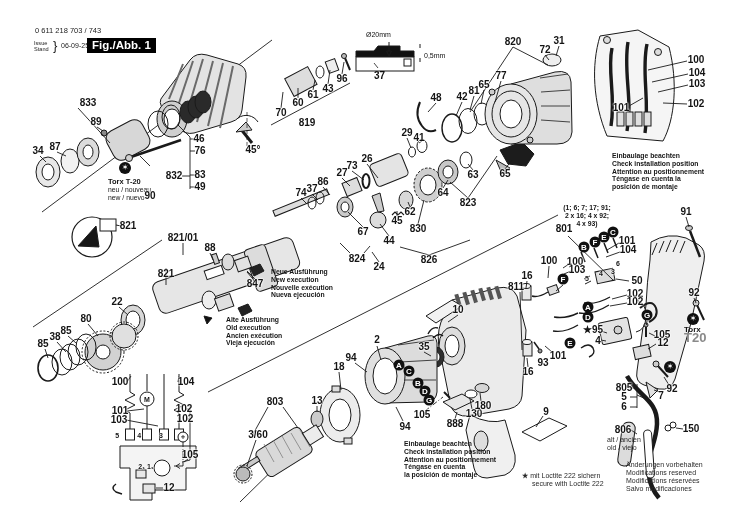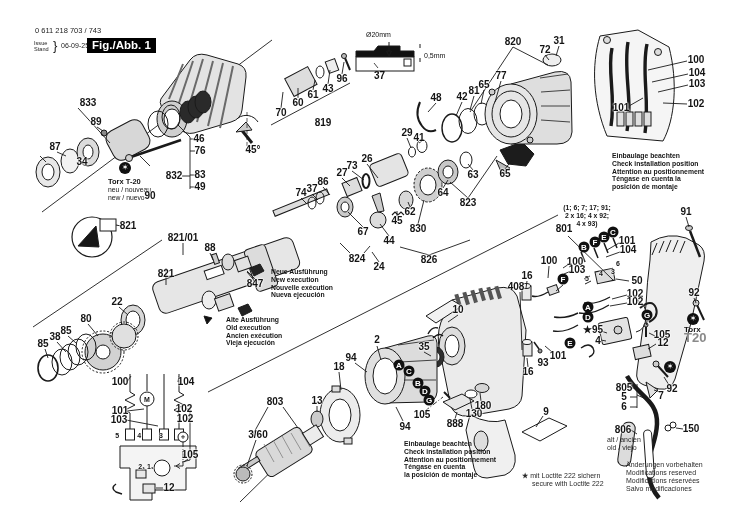"819" div.plabel { left: 323px -> 307px }
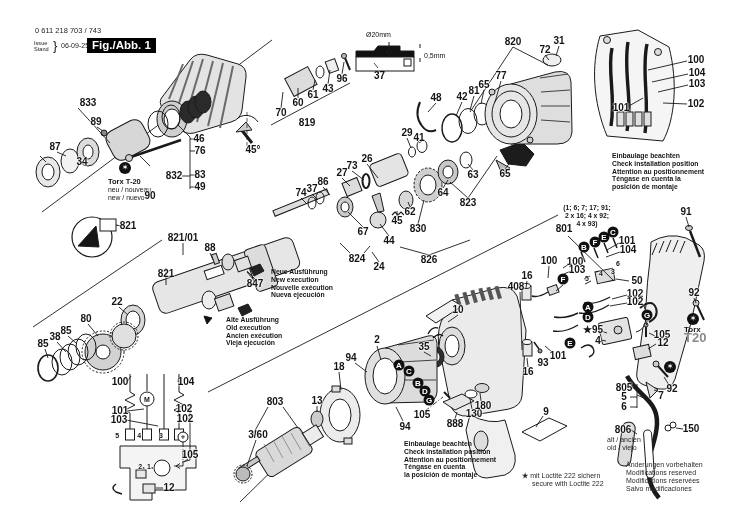"34" div.plabel { margin-left: 44px -> none; top: 162px -> 151px }
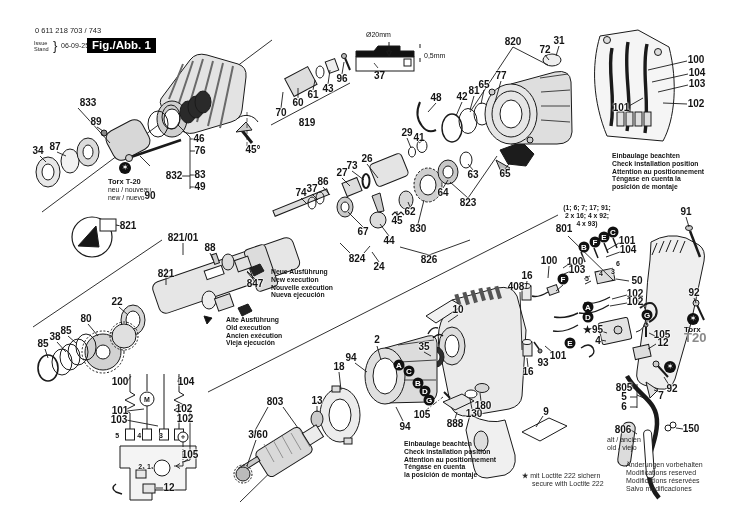"408" div.plabel { text: 408 -> 811 }
